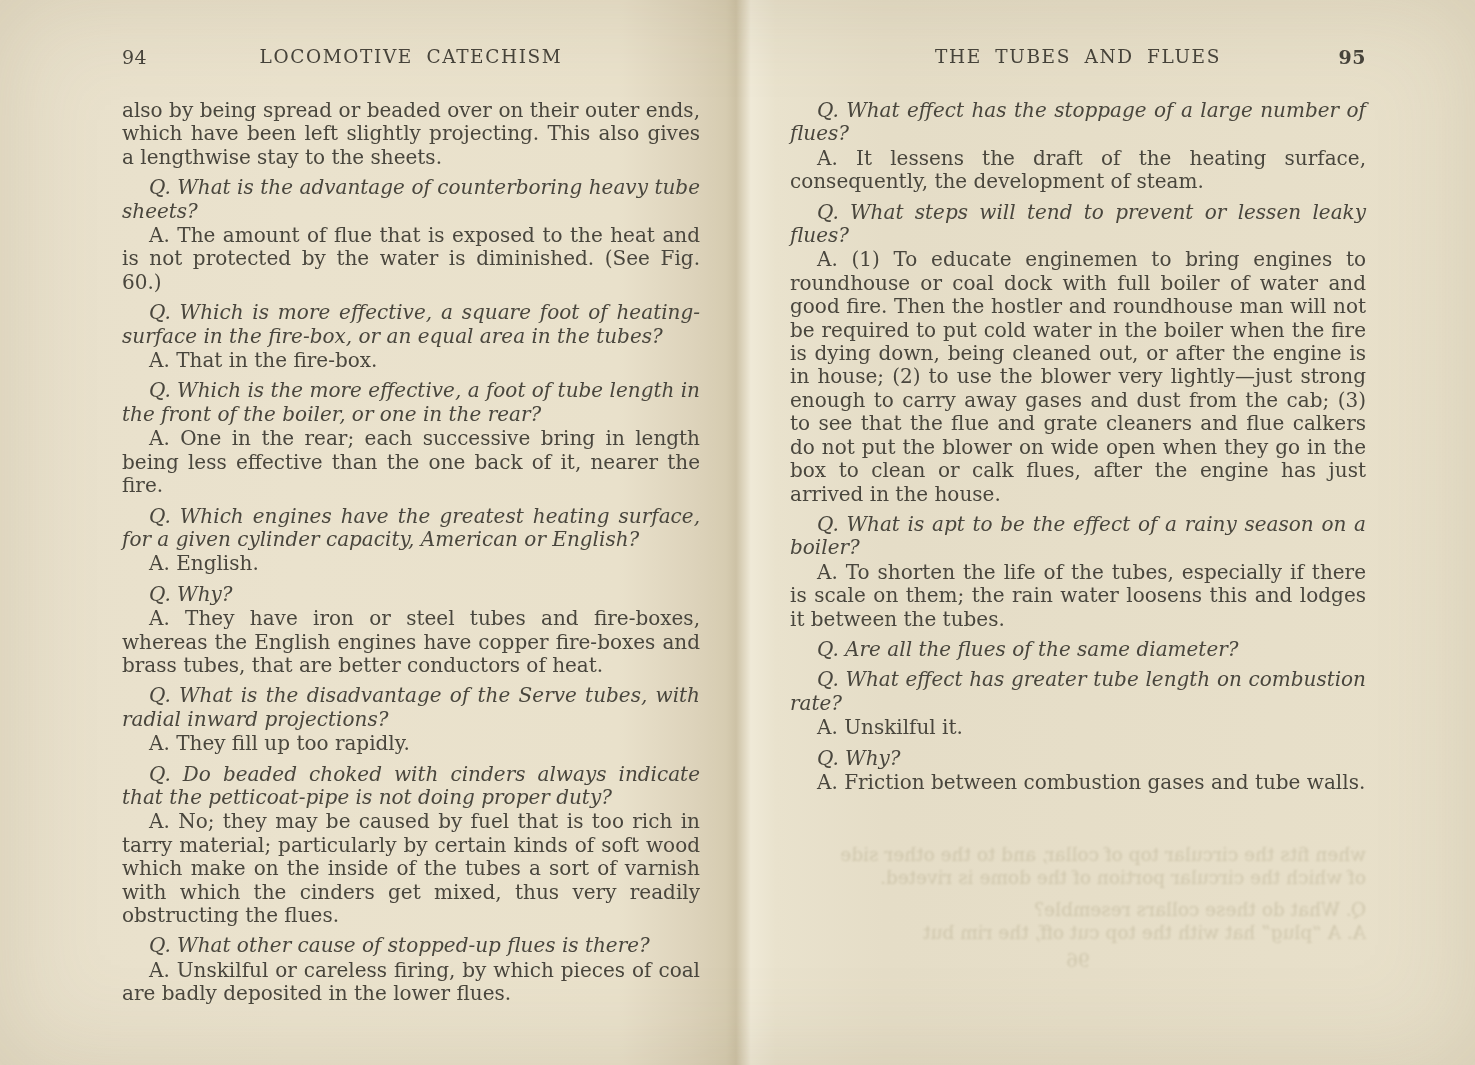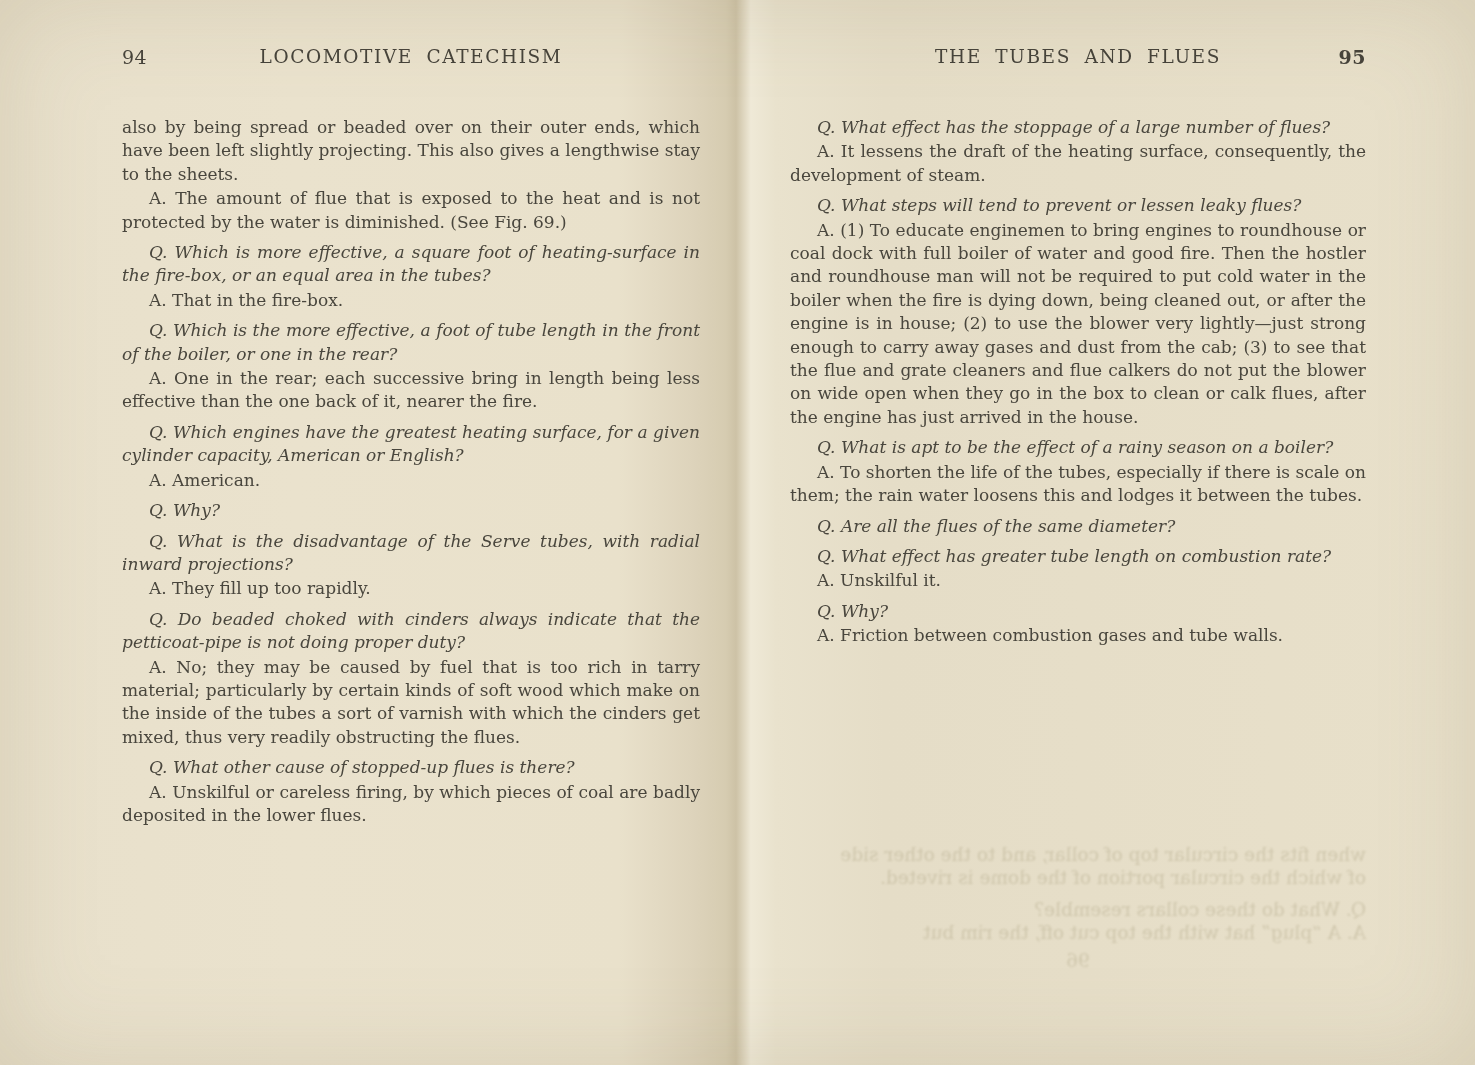"also by being spread or" .body { font-size: 17px -> 20px; margin-top: 46px -> 29px }
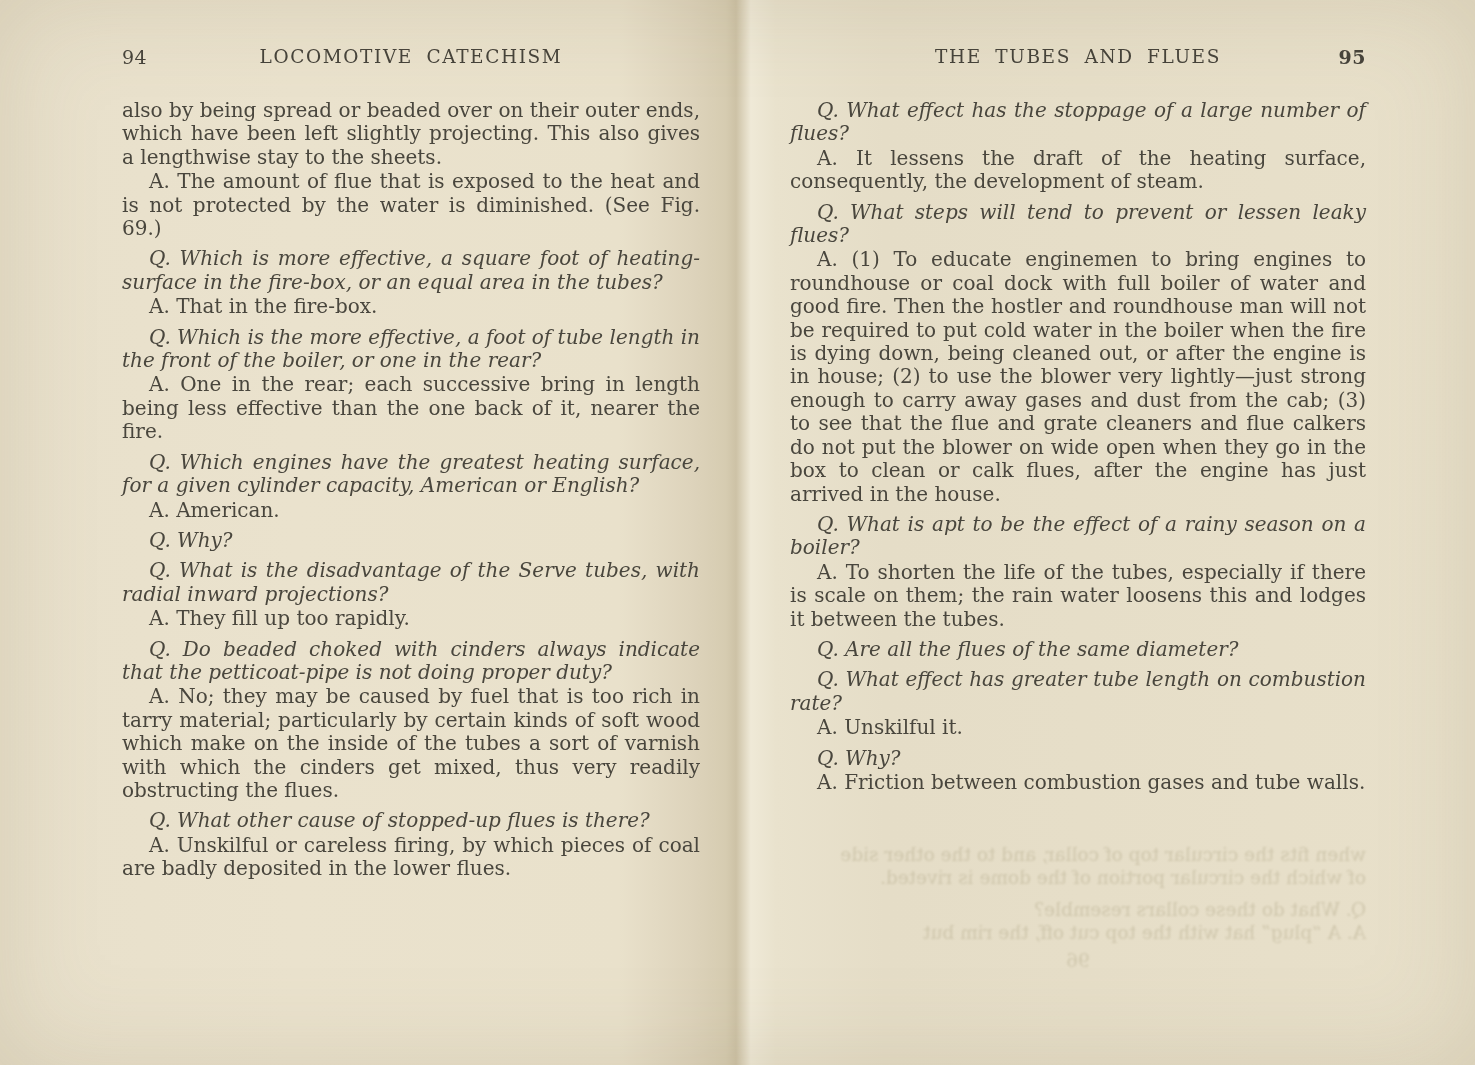"Q. What is the advantage" p.question { html: none -> <p>Q. What is the advantage of counterboring heavy tube sheets?</p> }
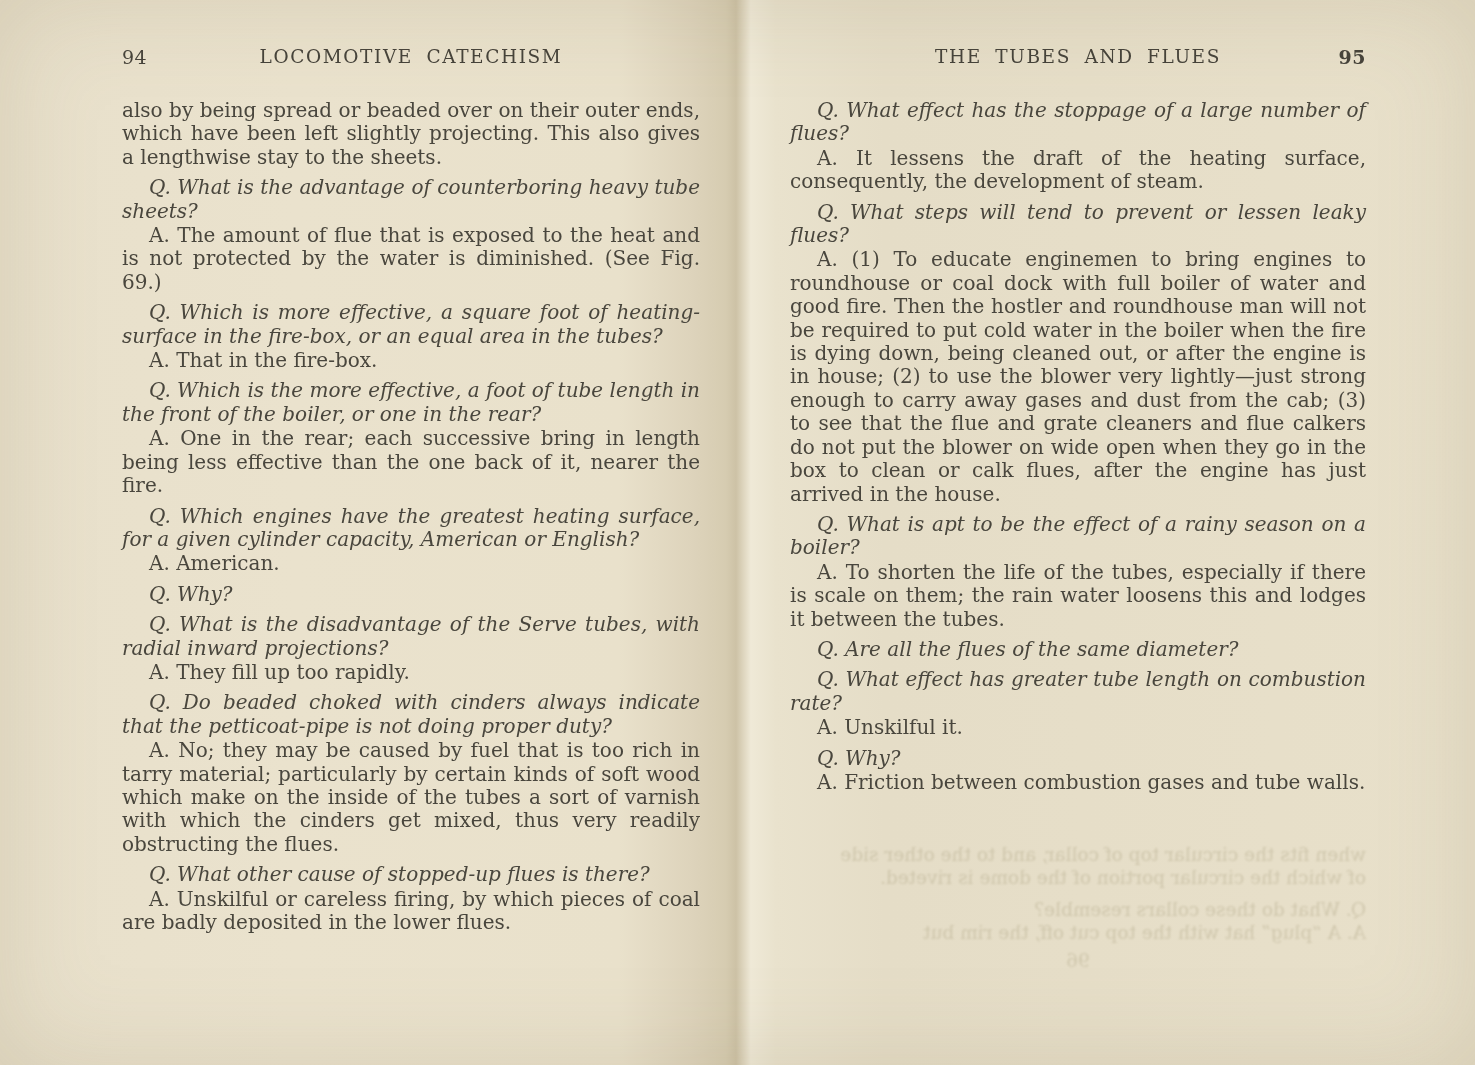"A. The amount of flue" p.answer { text: 69 -> 60 }
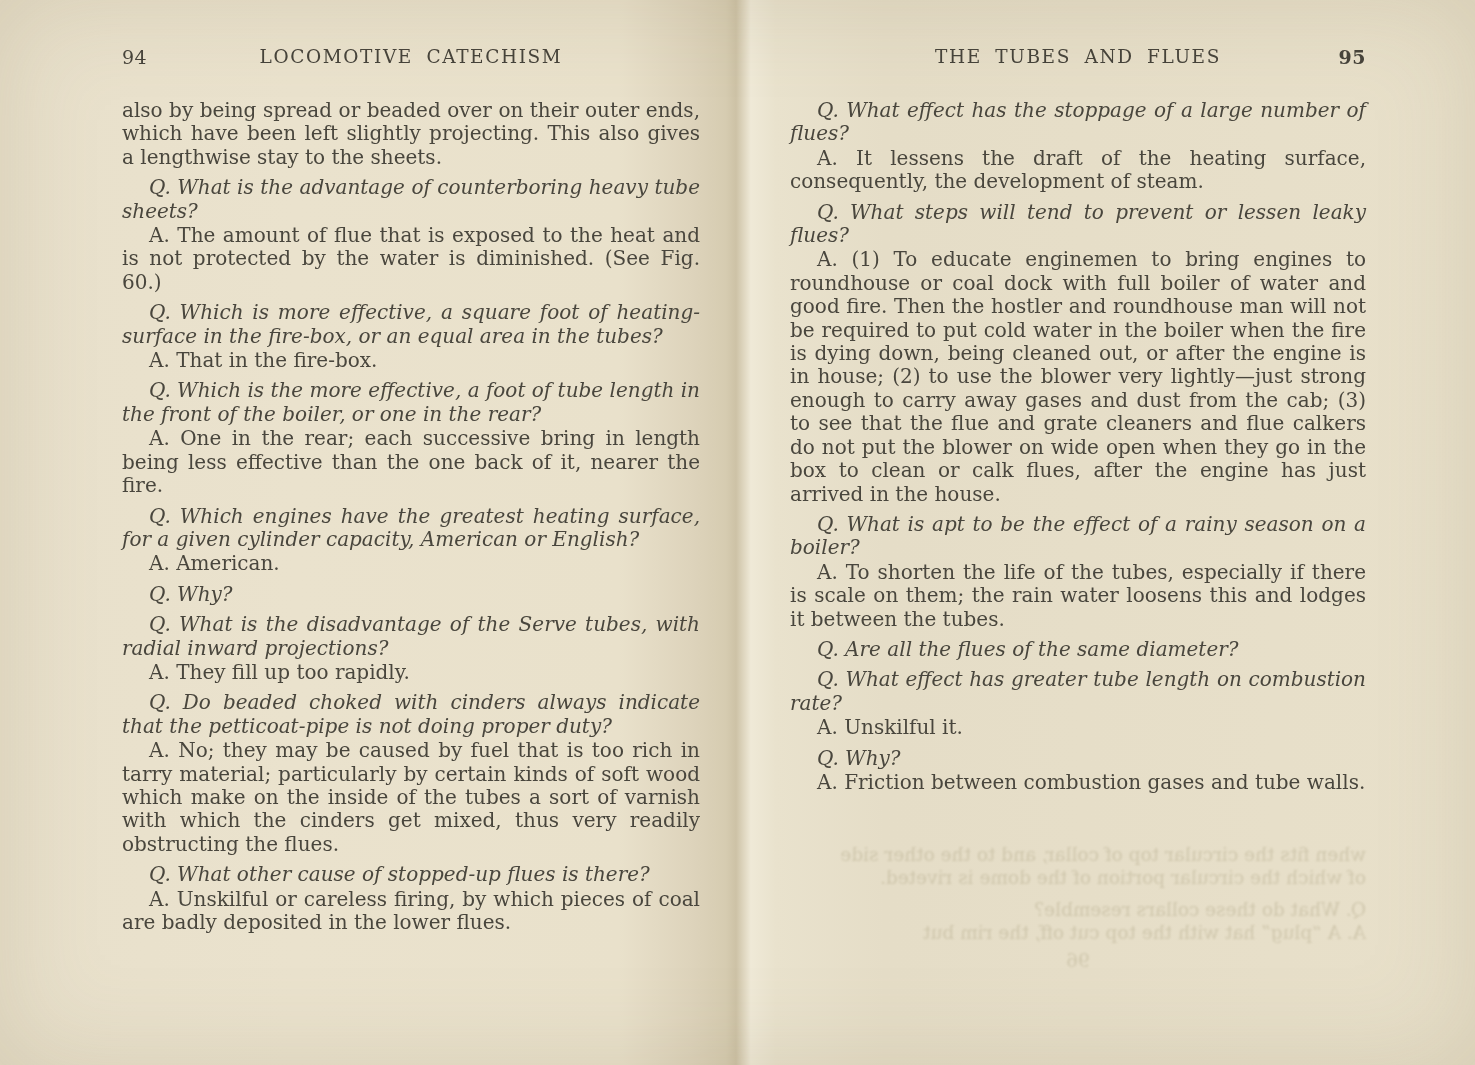"A. American." p.answer { text: American -> English }
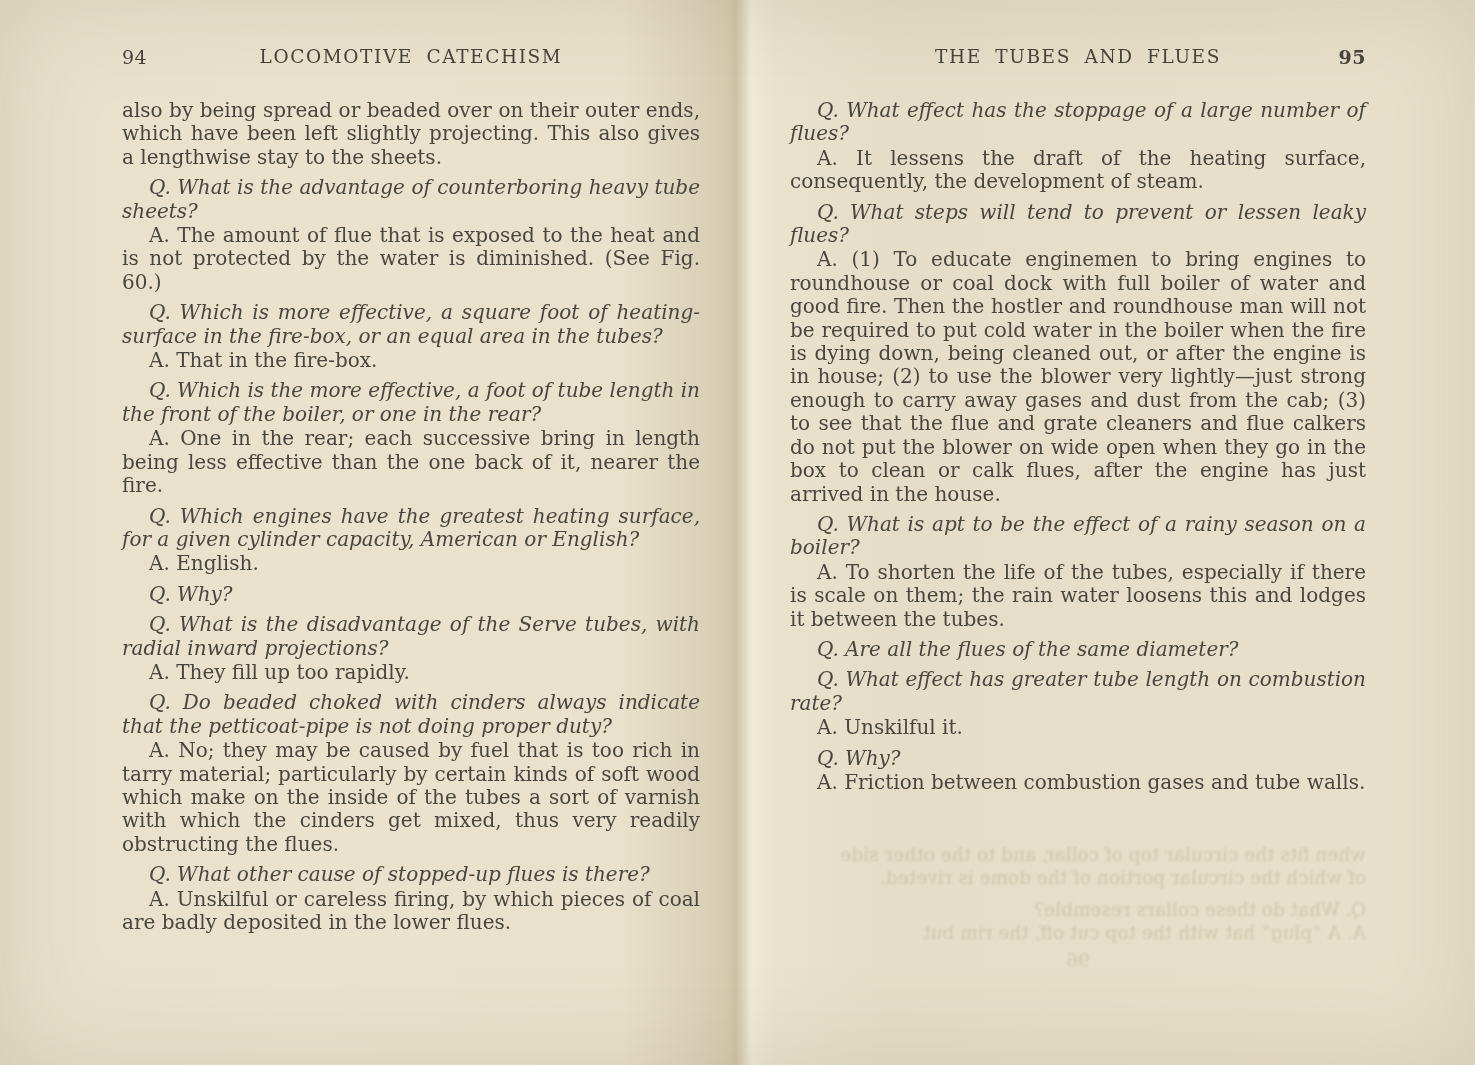"A. They have iron or" p.answer { html: none -> <p>A. They have iron or steel tubes and fire-boxes, whereas the English engines have copper fire-boxes and brass tubes, that are better conductors of heat.</p> }
